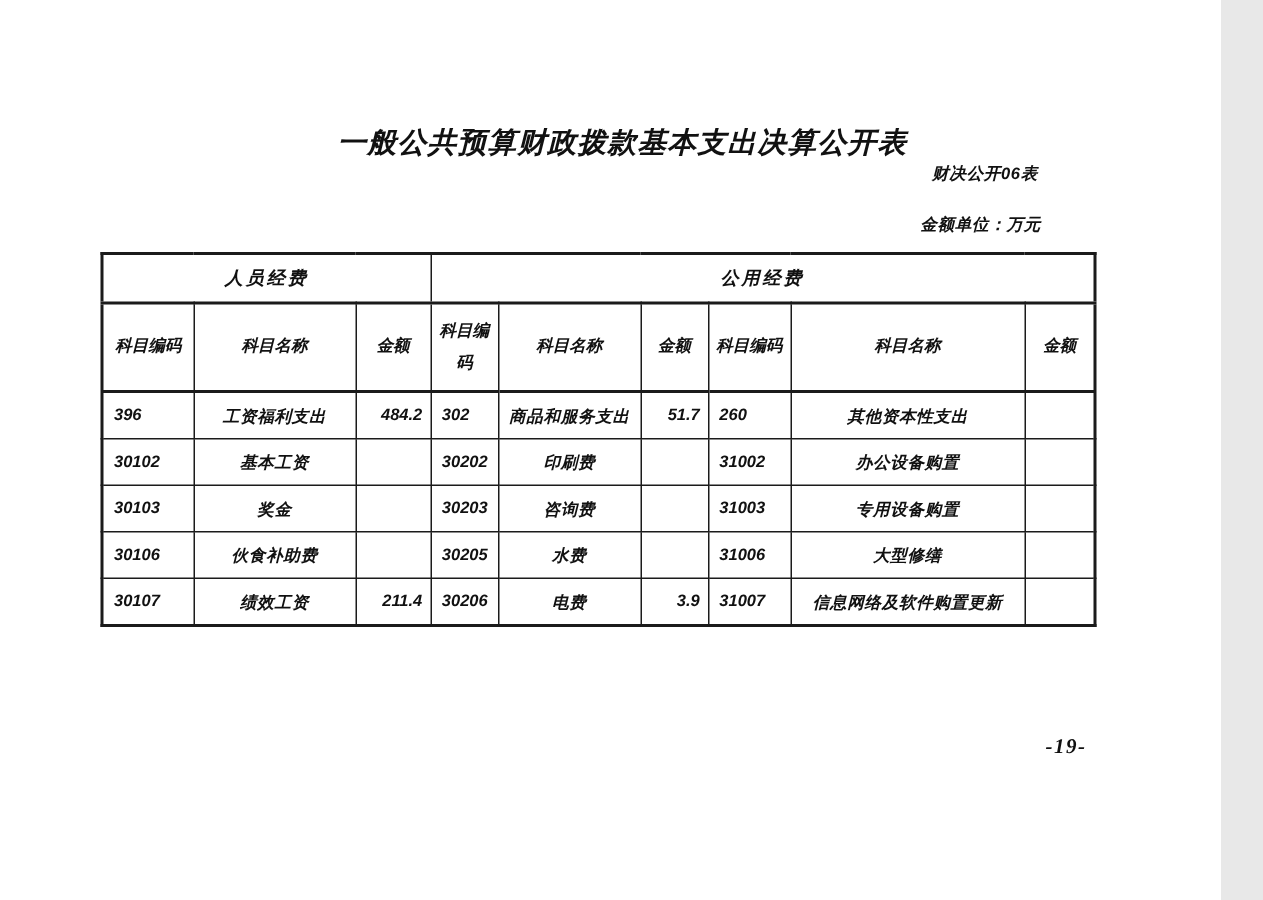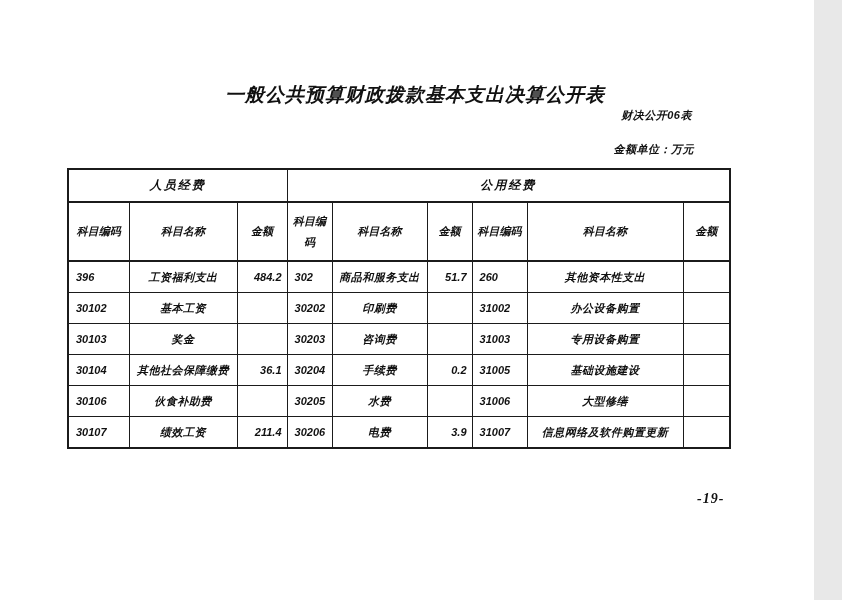"30104" tr { html: <tr> <td>30104</td> <td>其他社会保障缴费</td> <td>36.1</td> <td>30204</td> <td>手续费</td> <td>0.2</td> <td>31005</td> <td>基础设施建设</td> <td></td> </tr> -> none }
